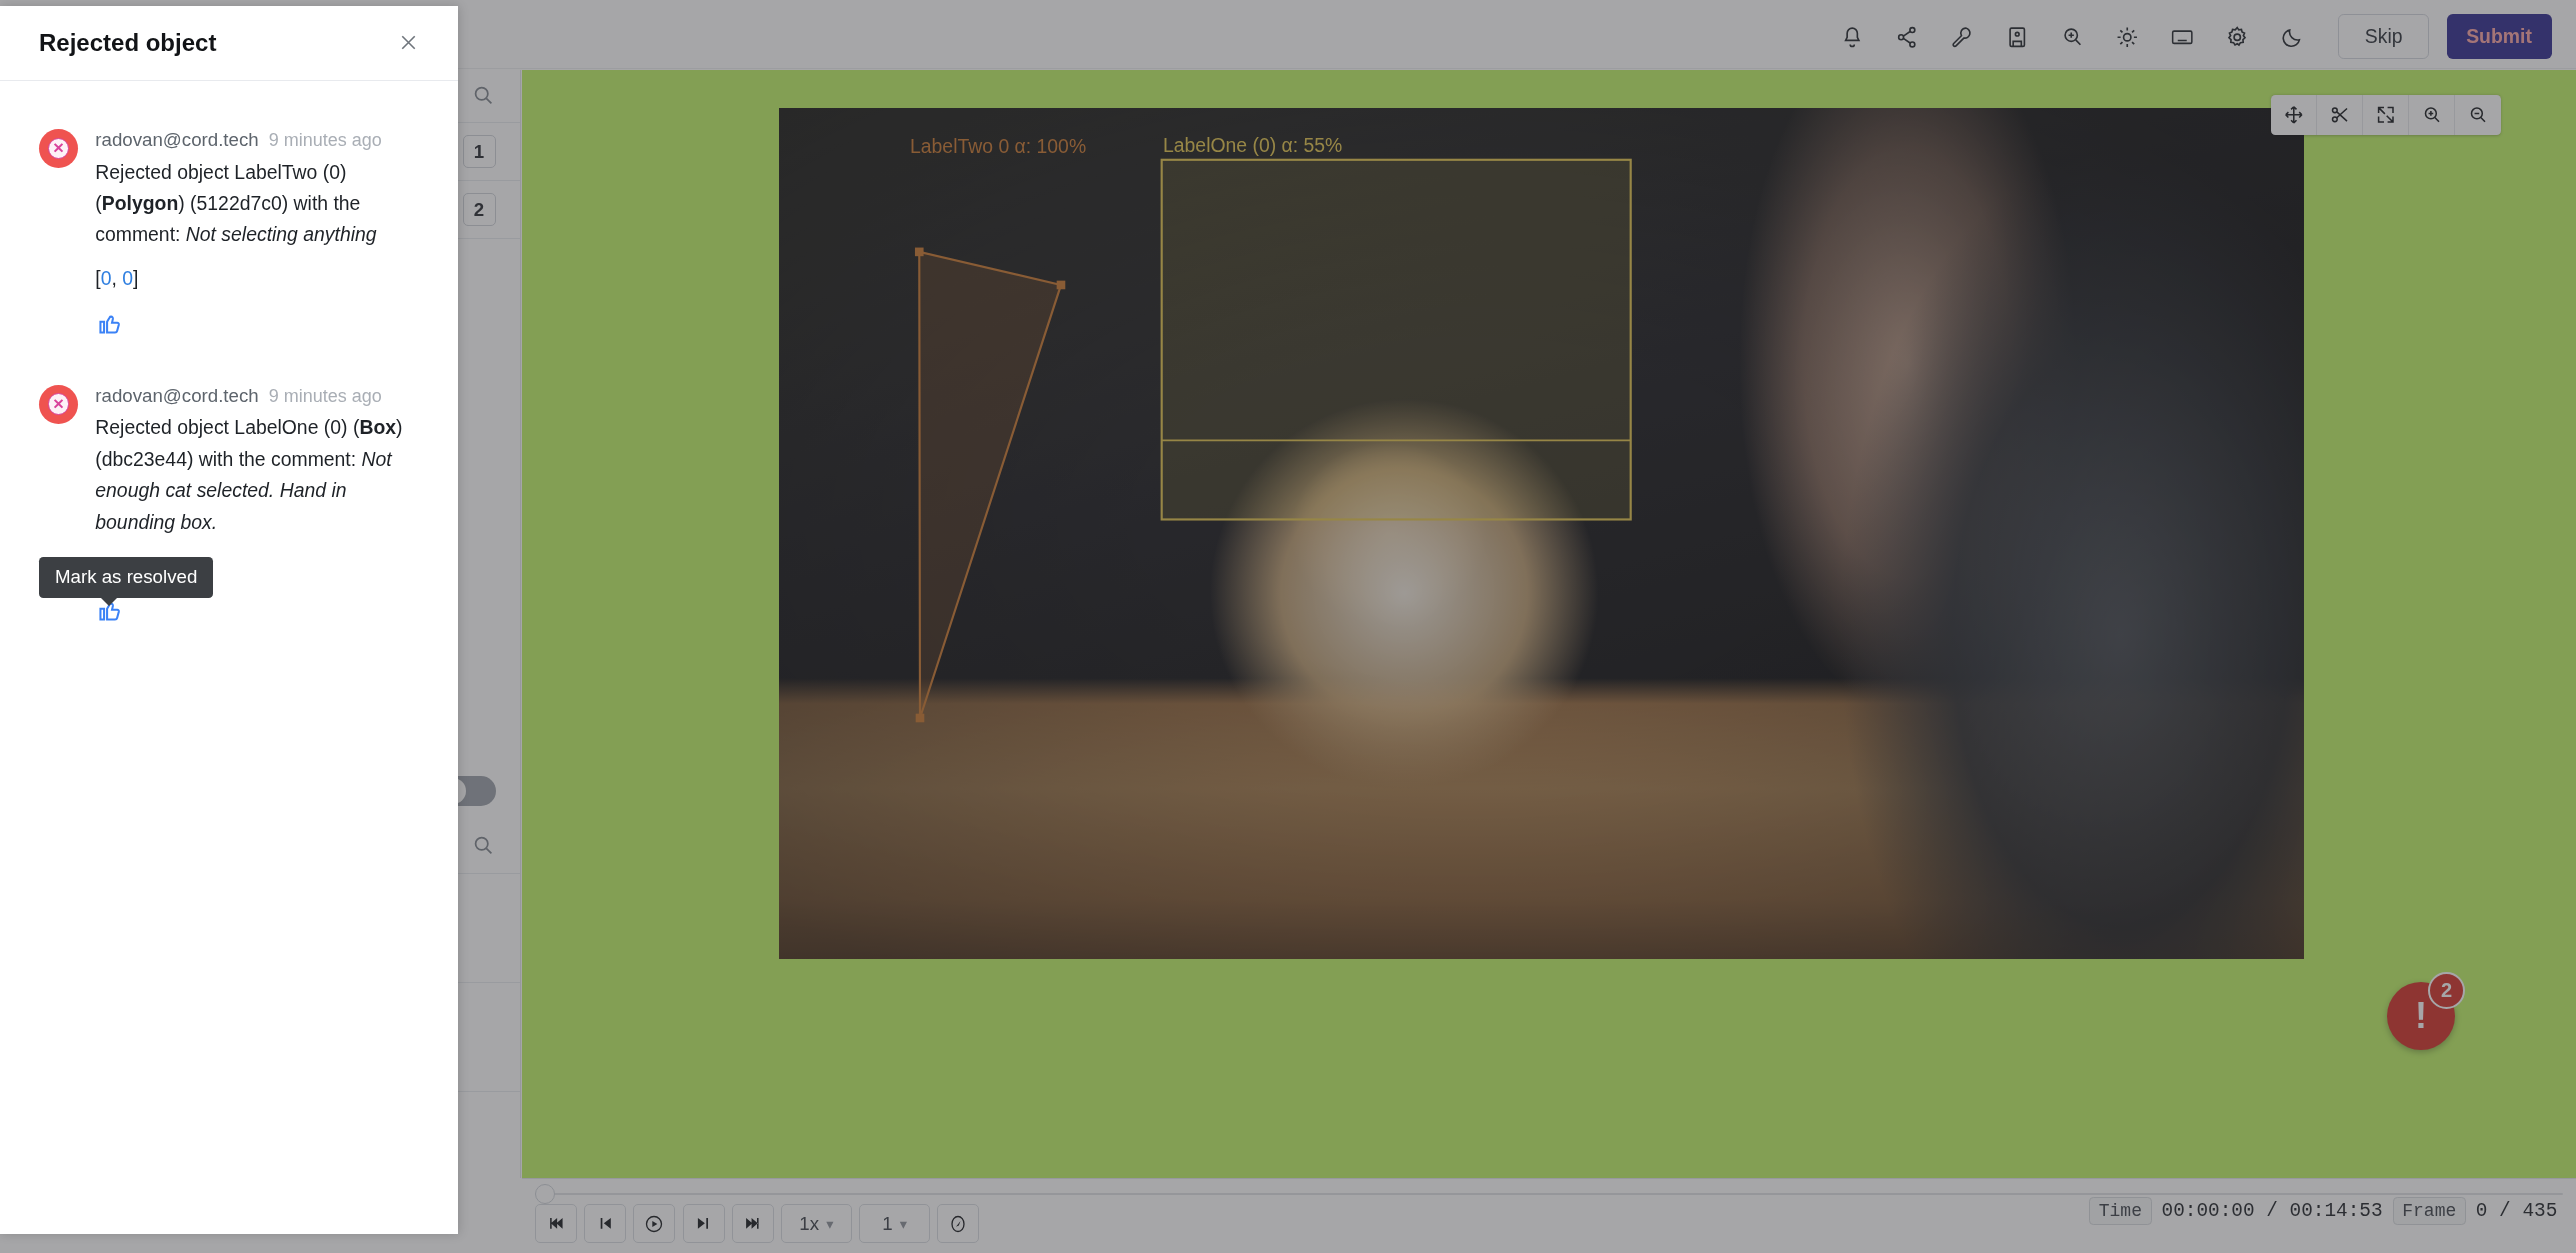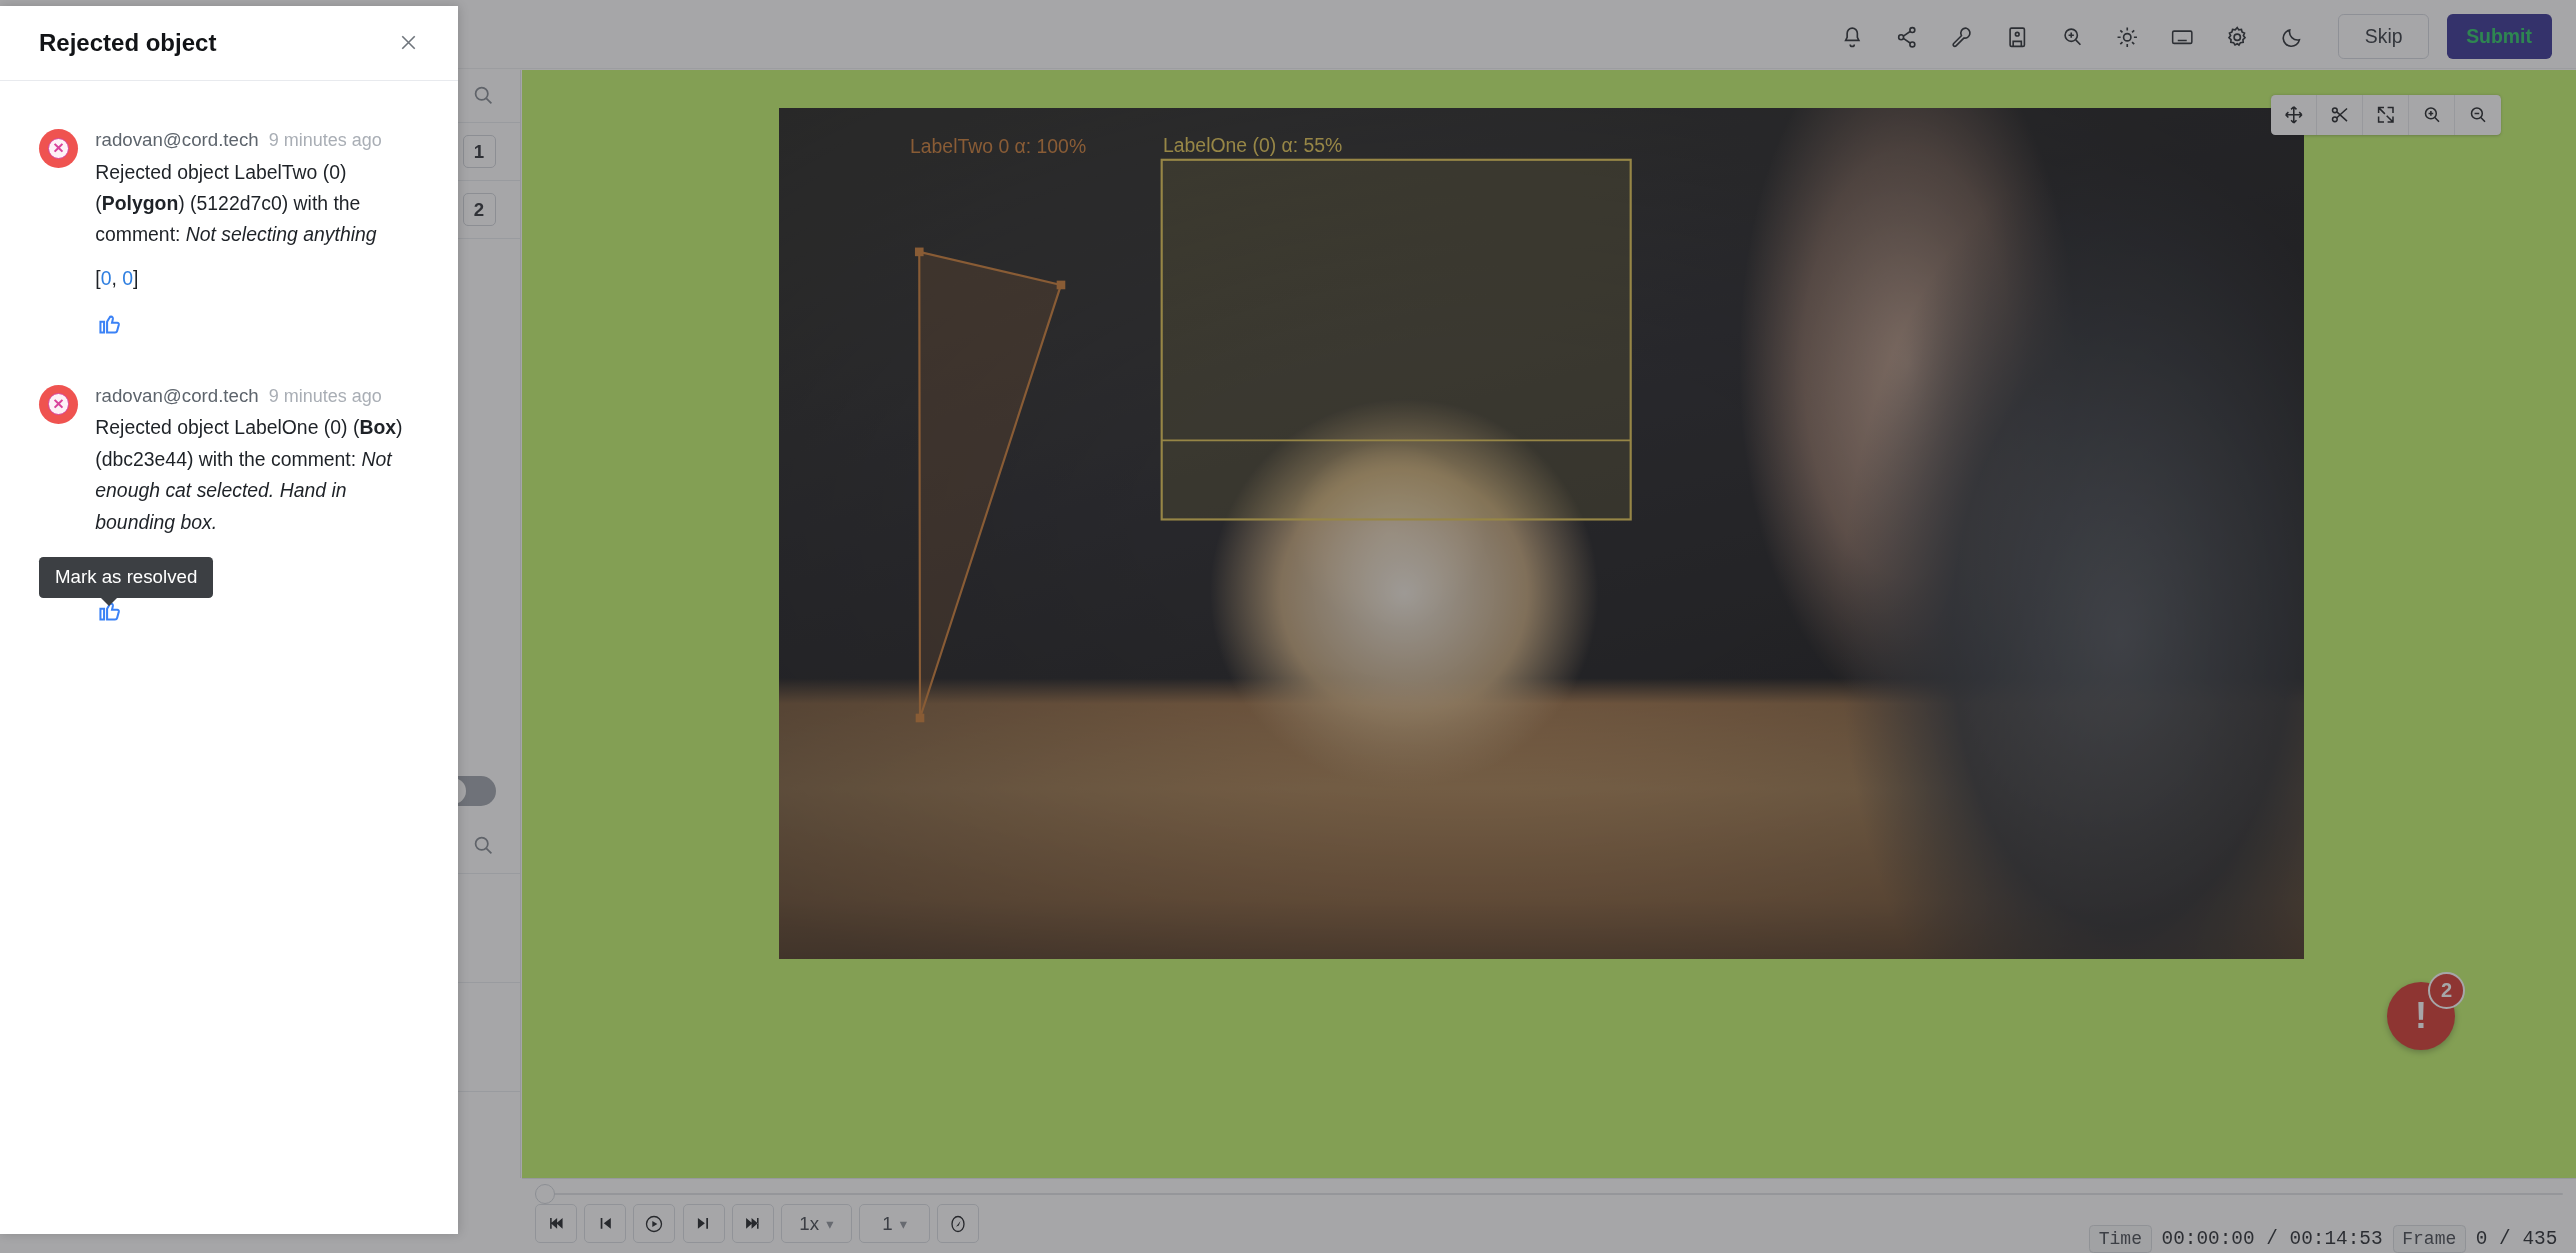"Submit" .btn-submit { color: #22c55e -> #fca5a5 }
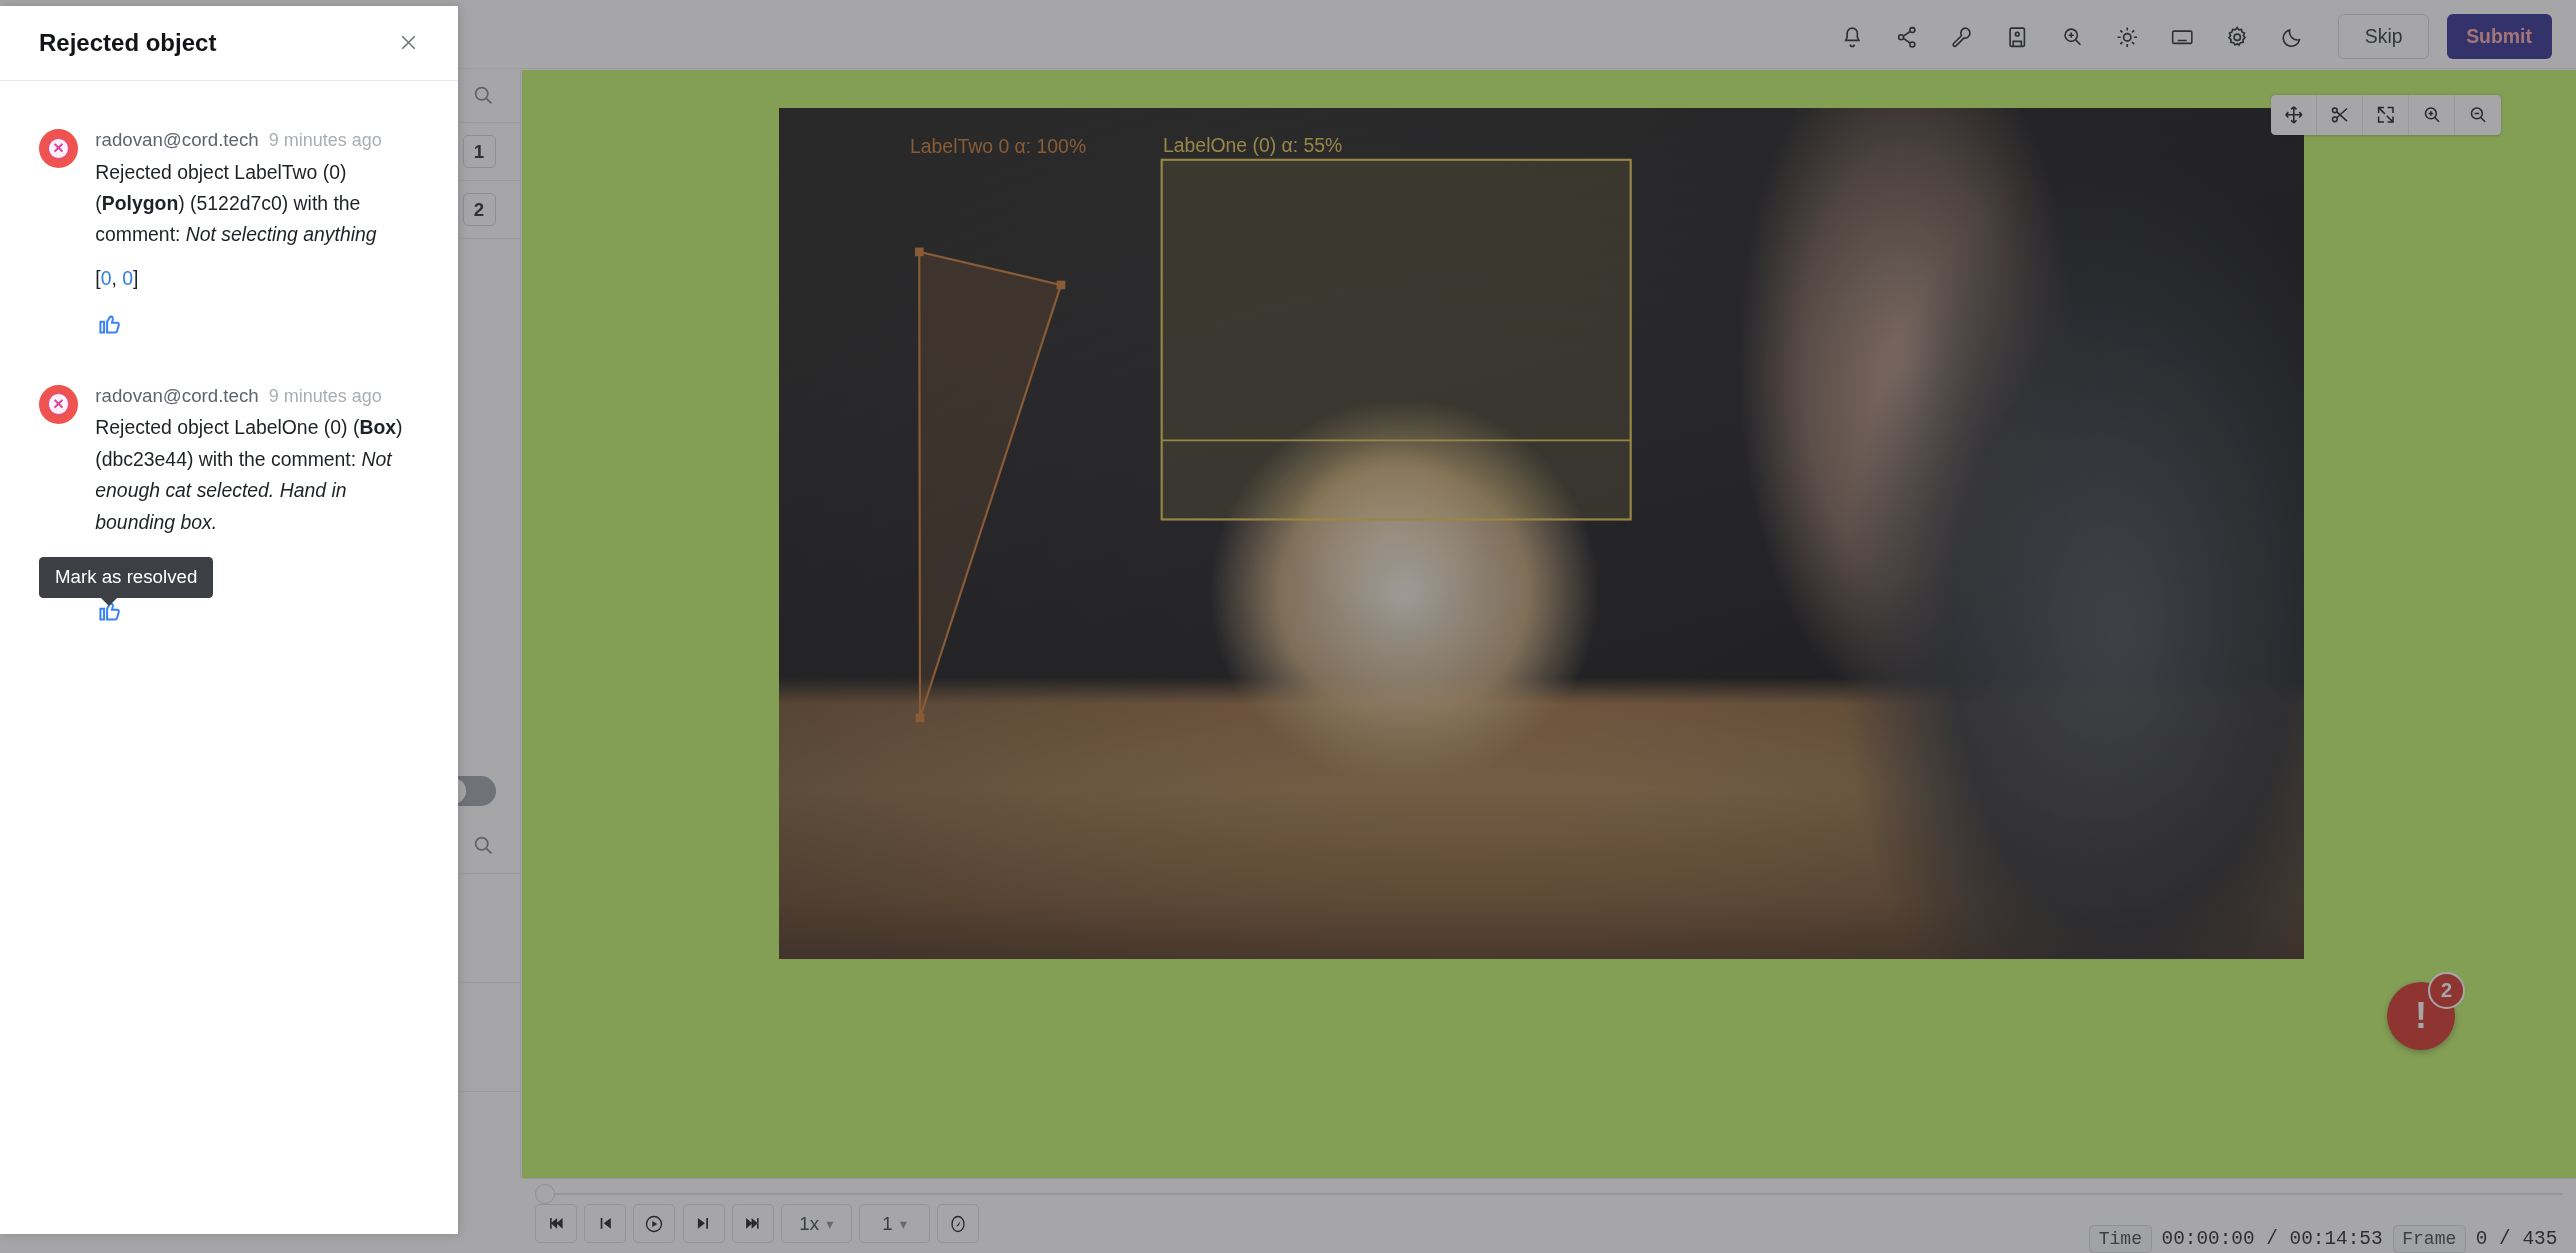"Time" .timeinfo { bottom: 0 -> 28px }
